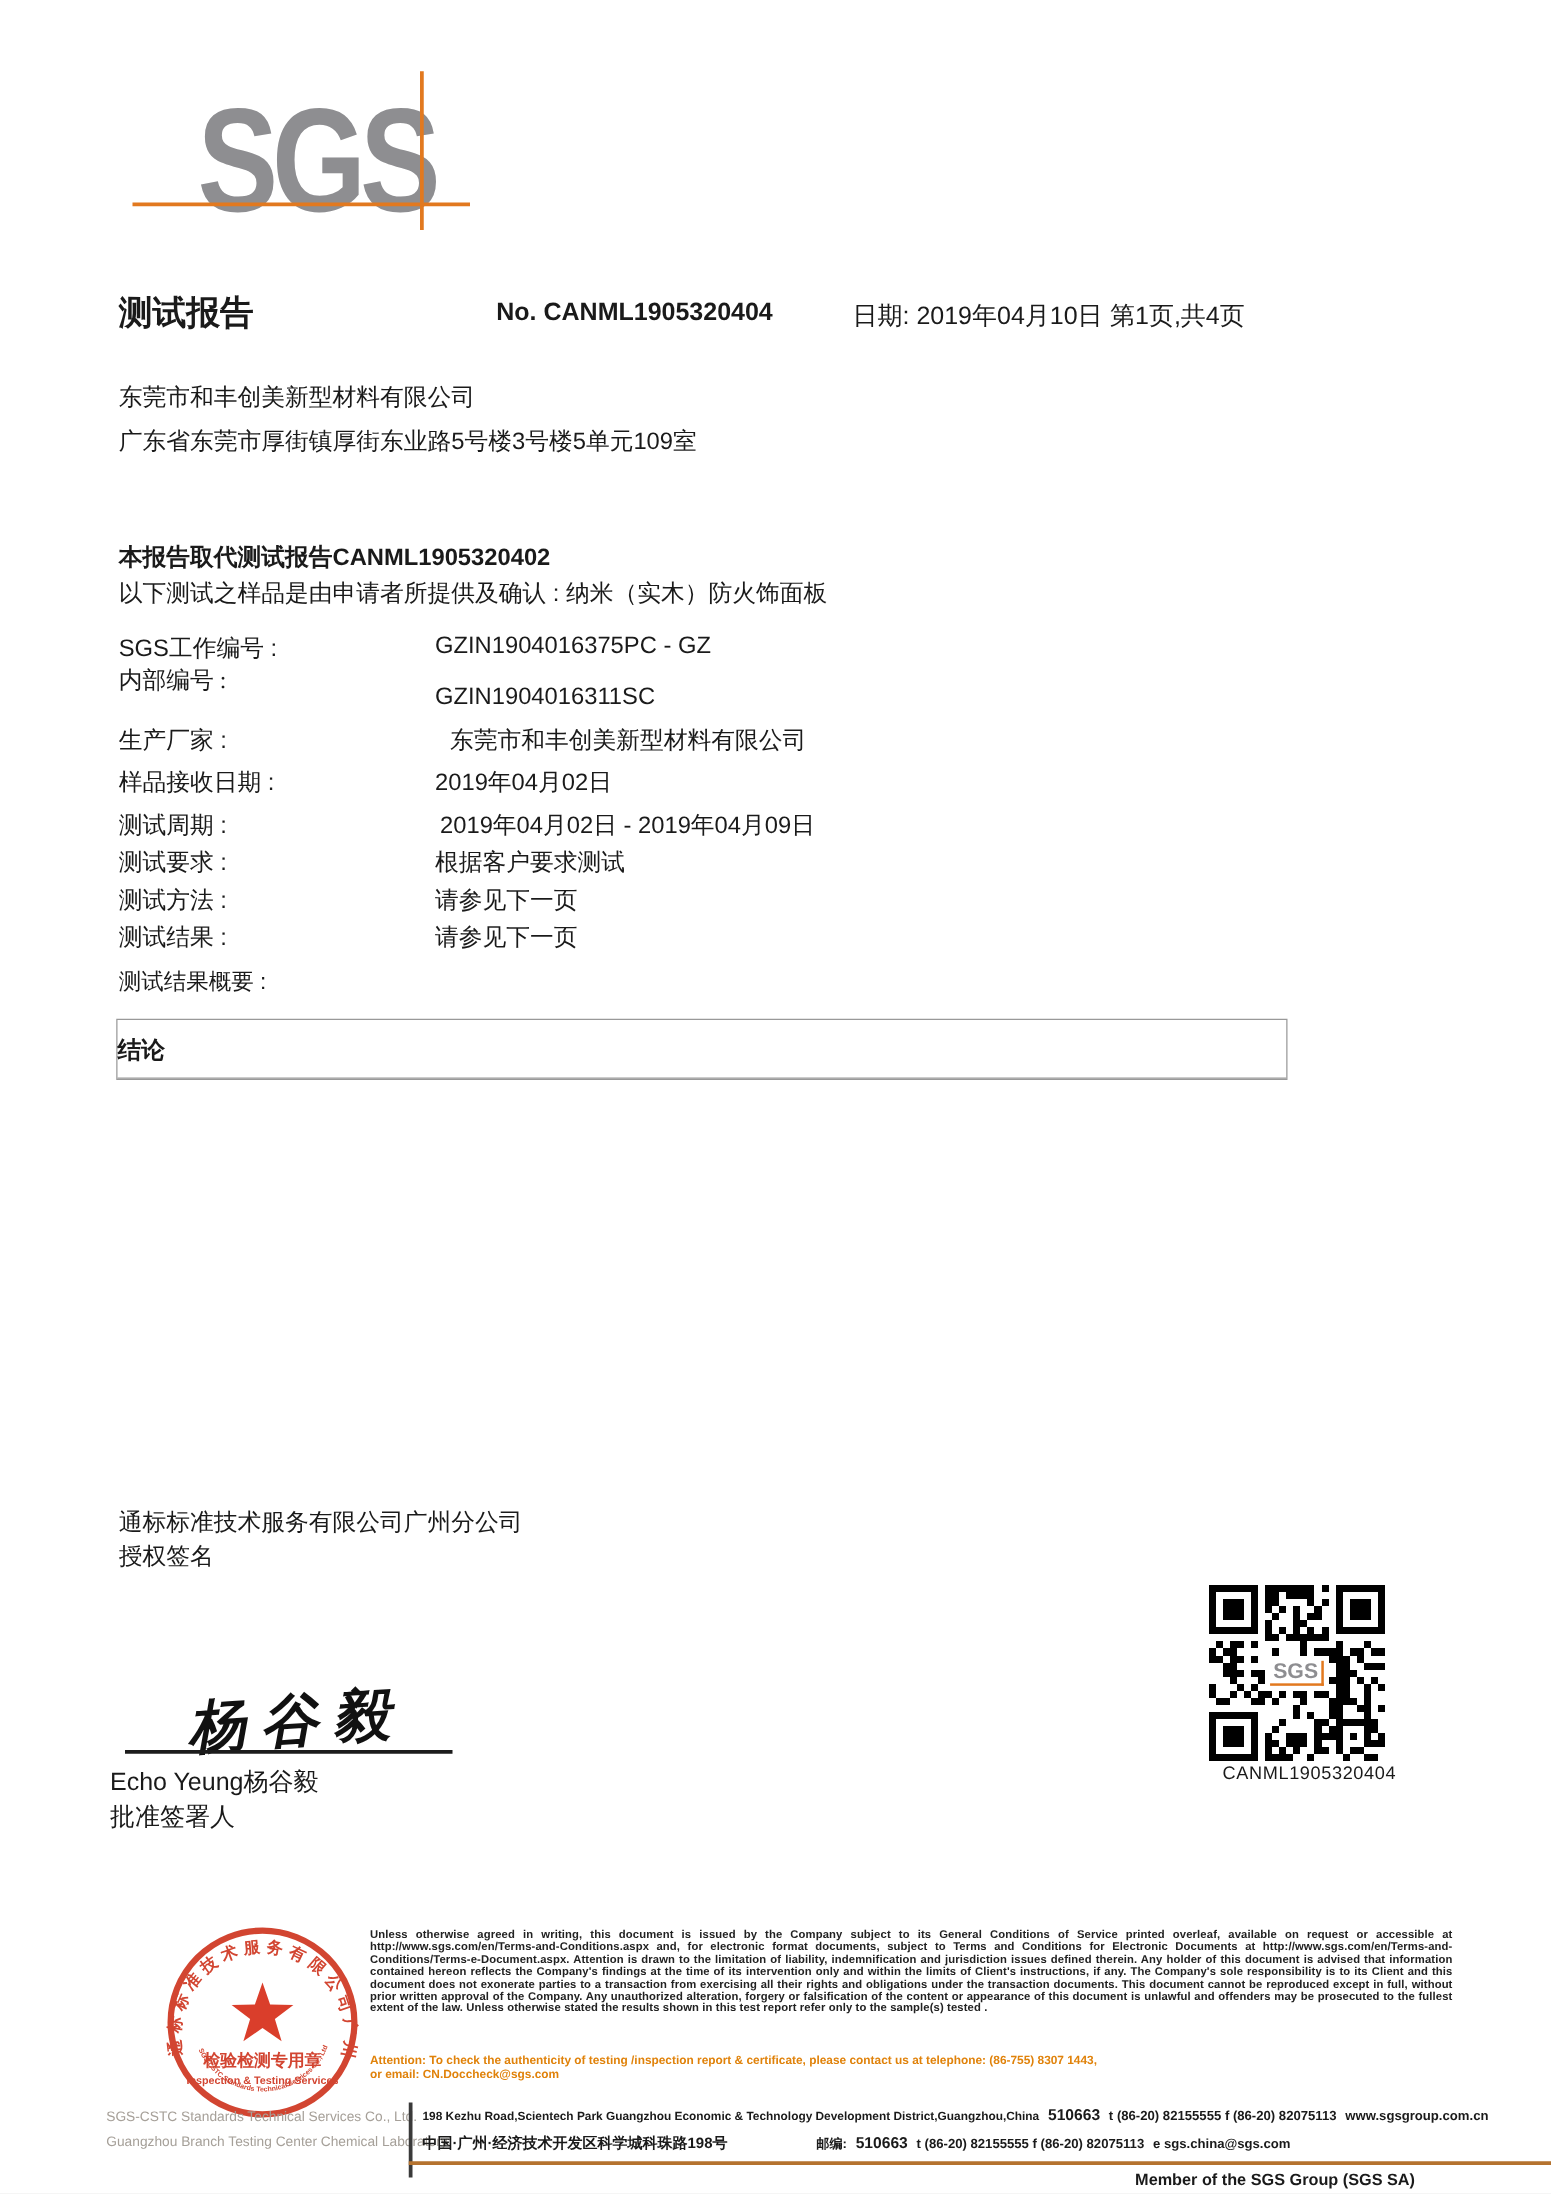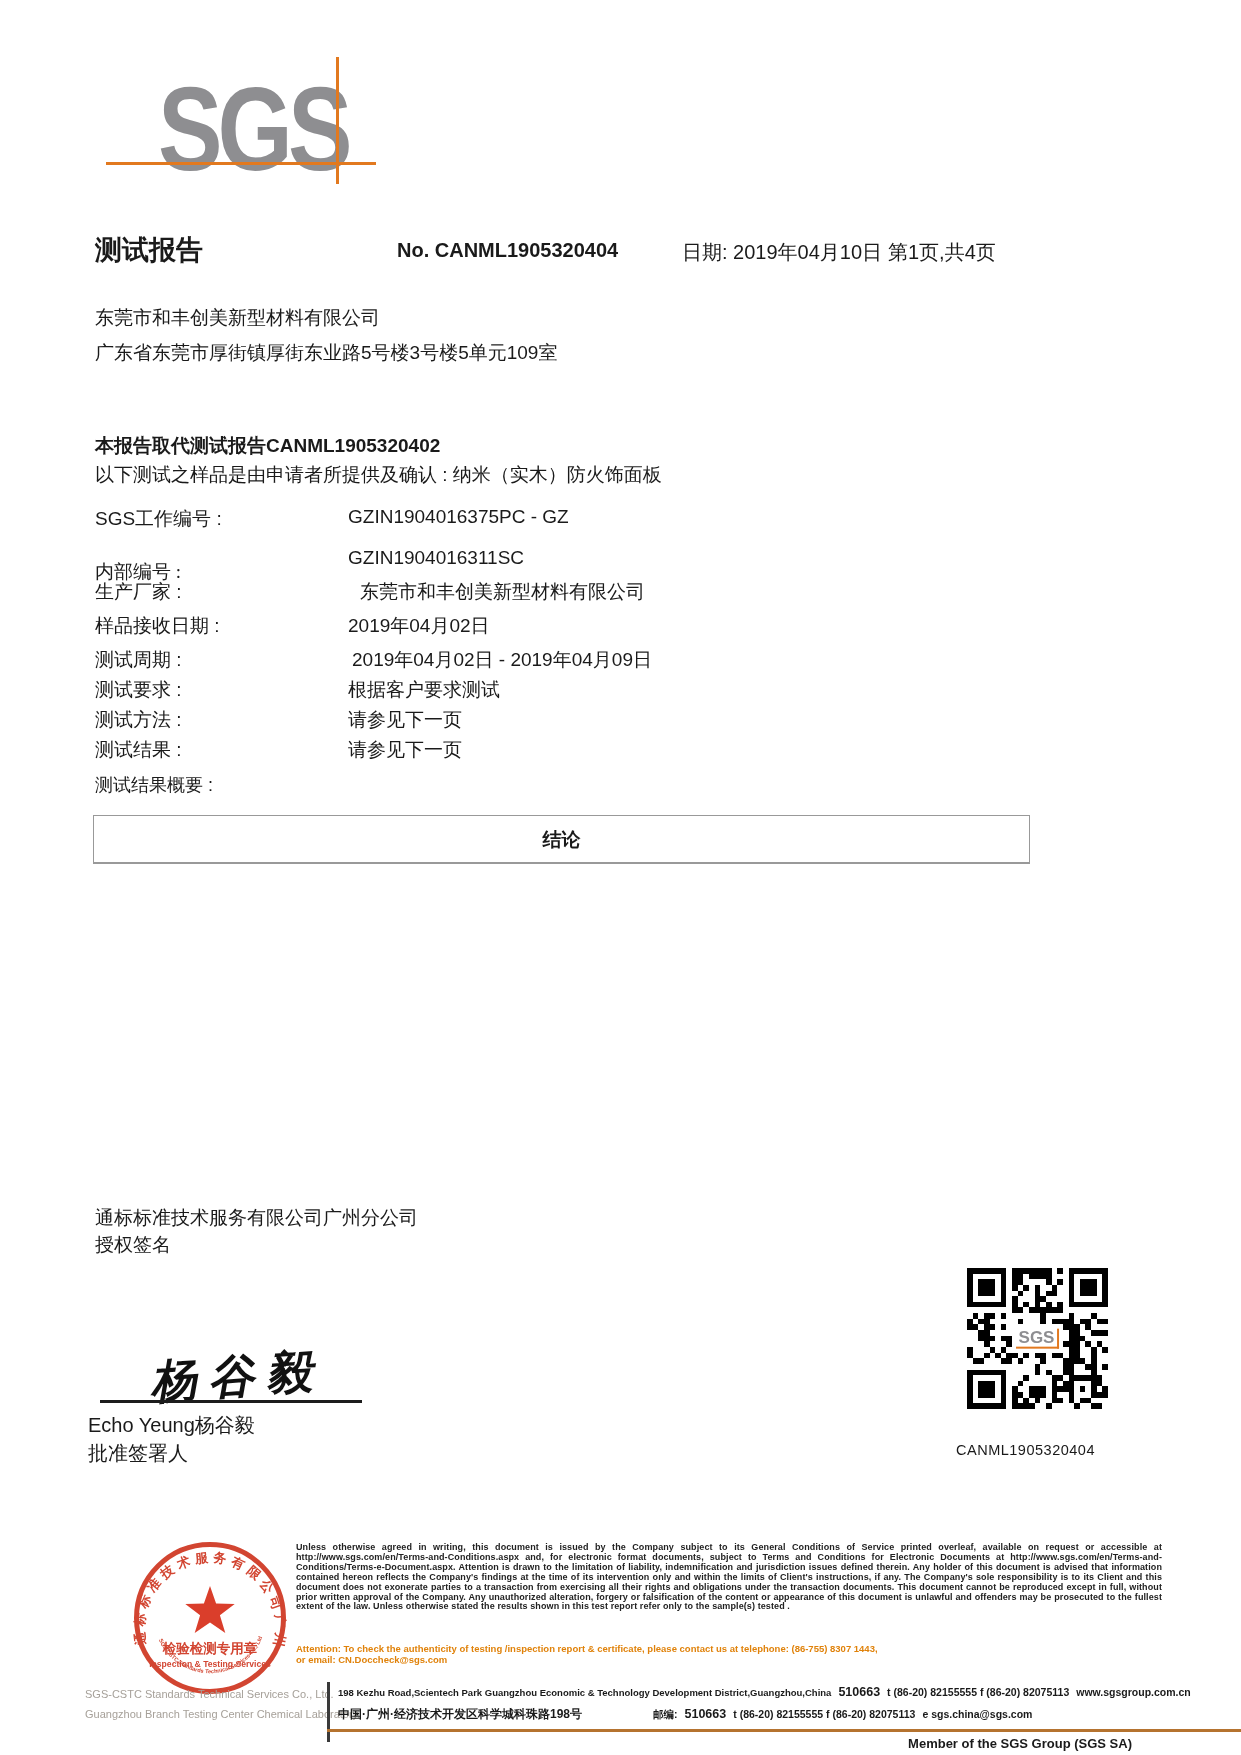"内部编号 :" span.f-label { top: 559px -> 531px }
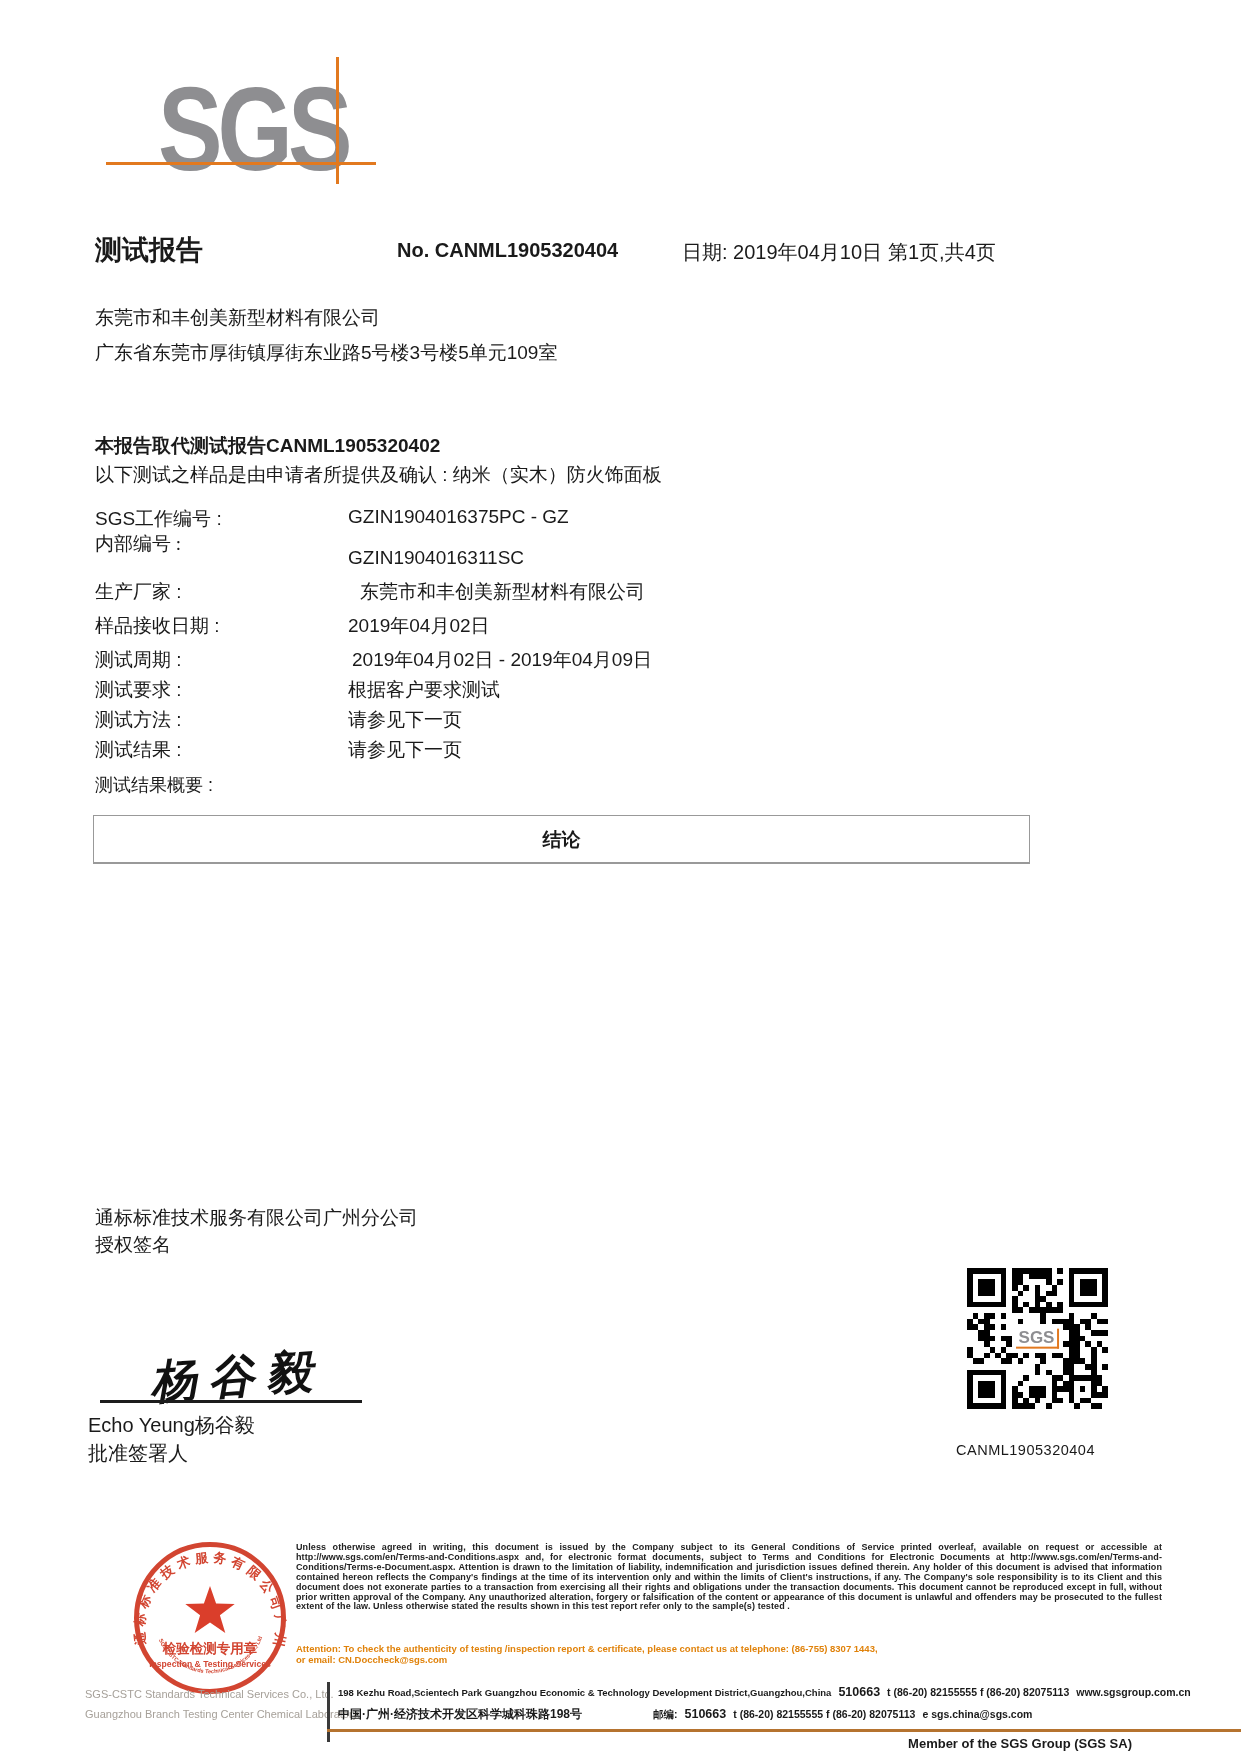"结论" .sum-cell-r { text-align: center -> none }
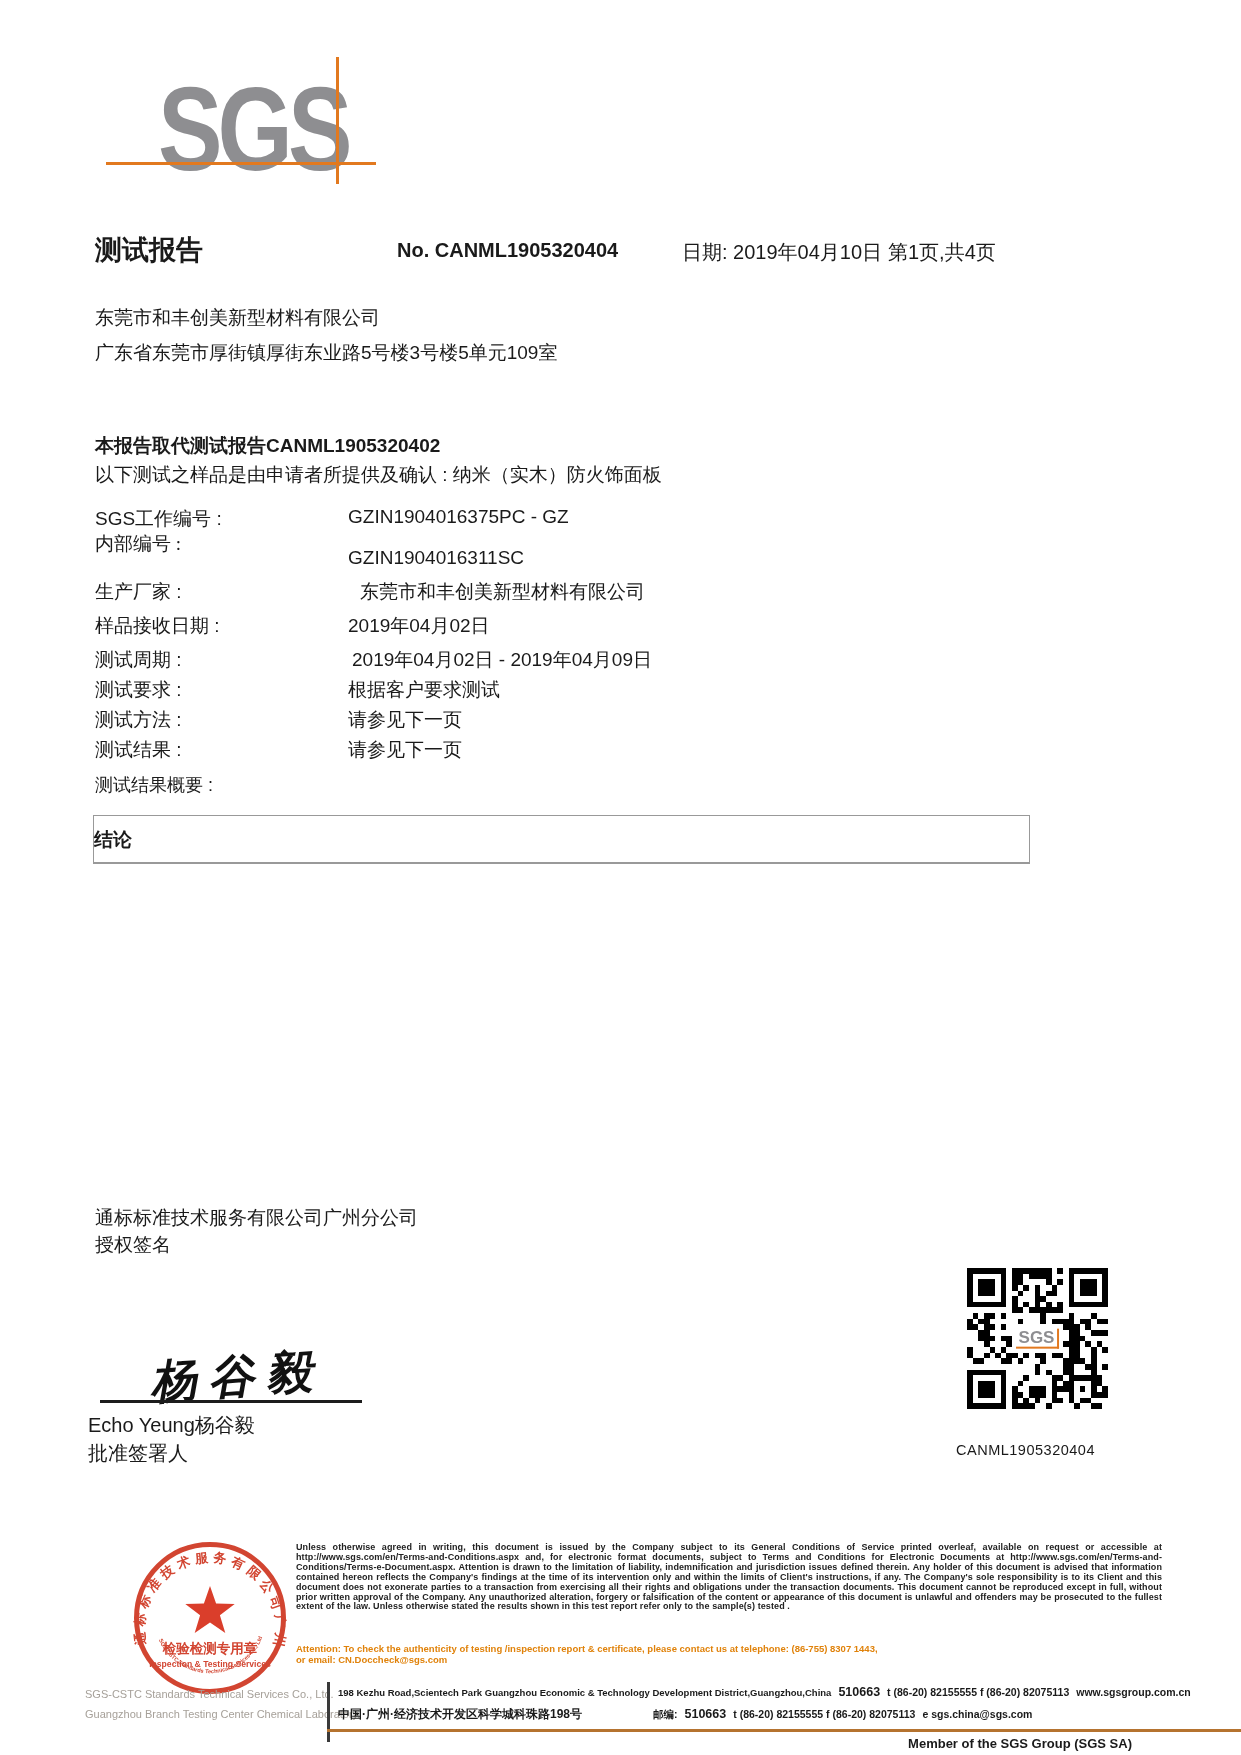"CANML1905320404" div.abs { left: 950px -> 972px; margin-top: 31px -> none }
